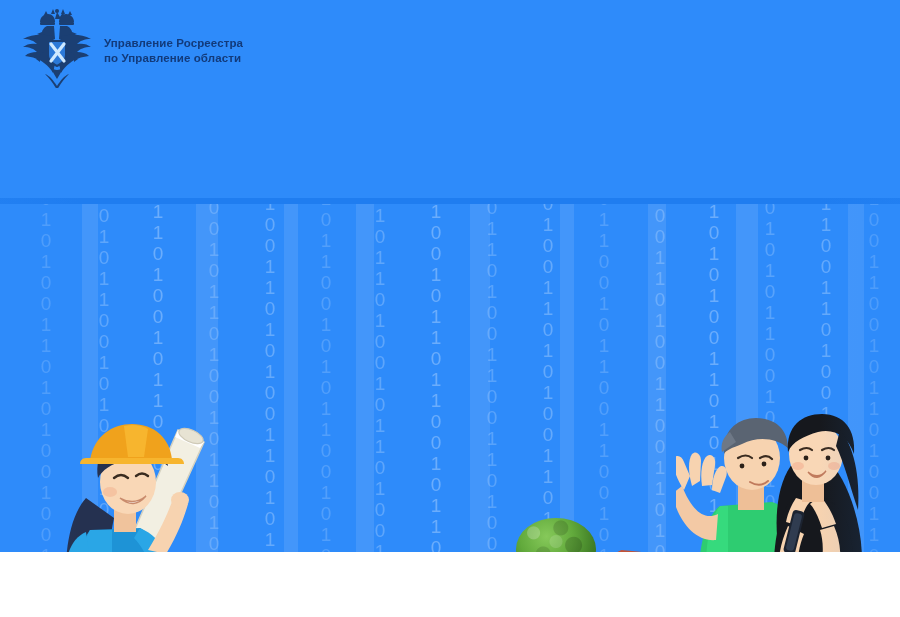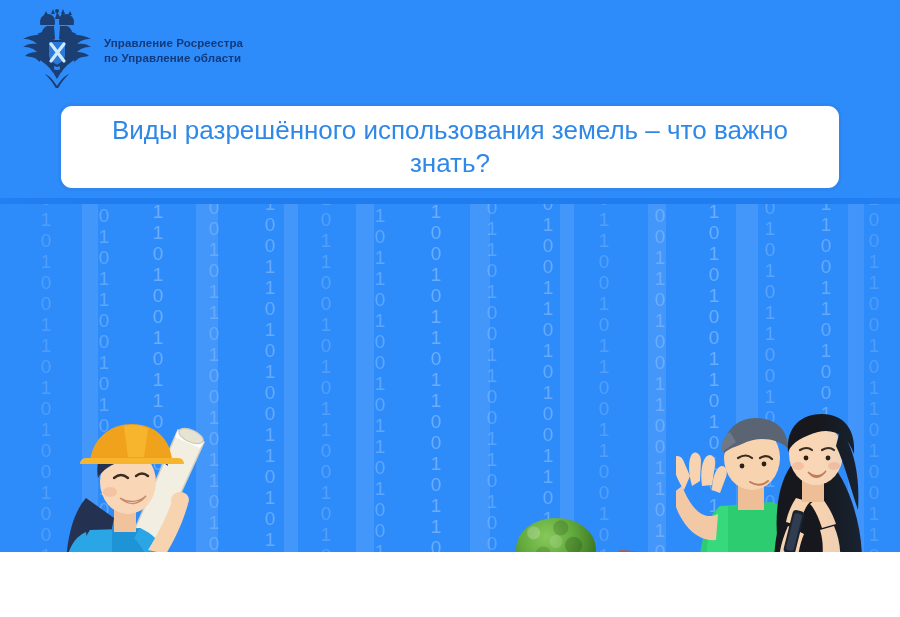"Виды разрешённого использования земель –" div.title-card { html: <div> <div>Виды разрешённого использования земель – что важно знать?</div> </div> -> none }
